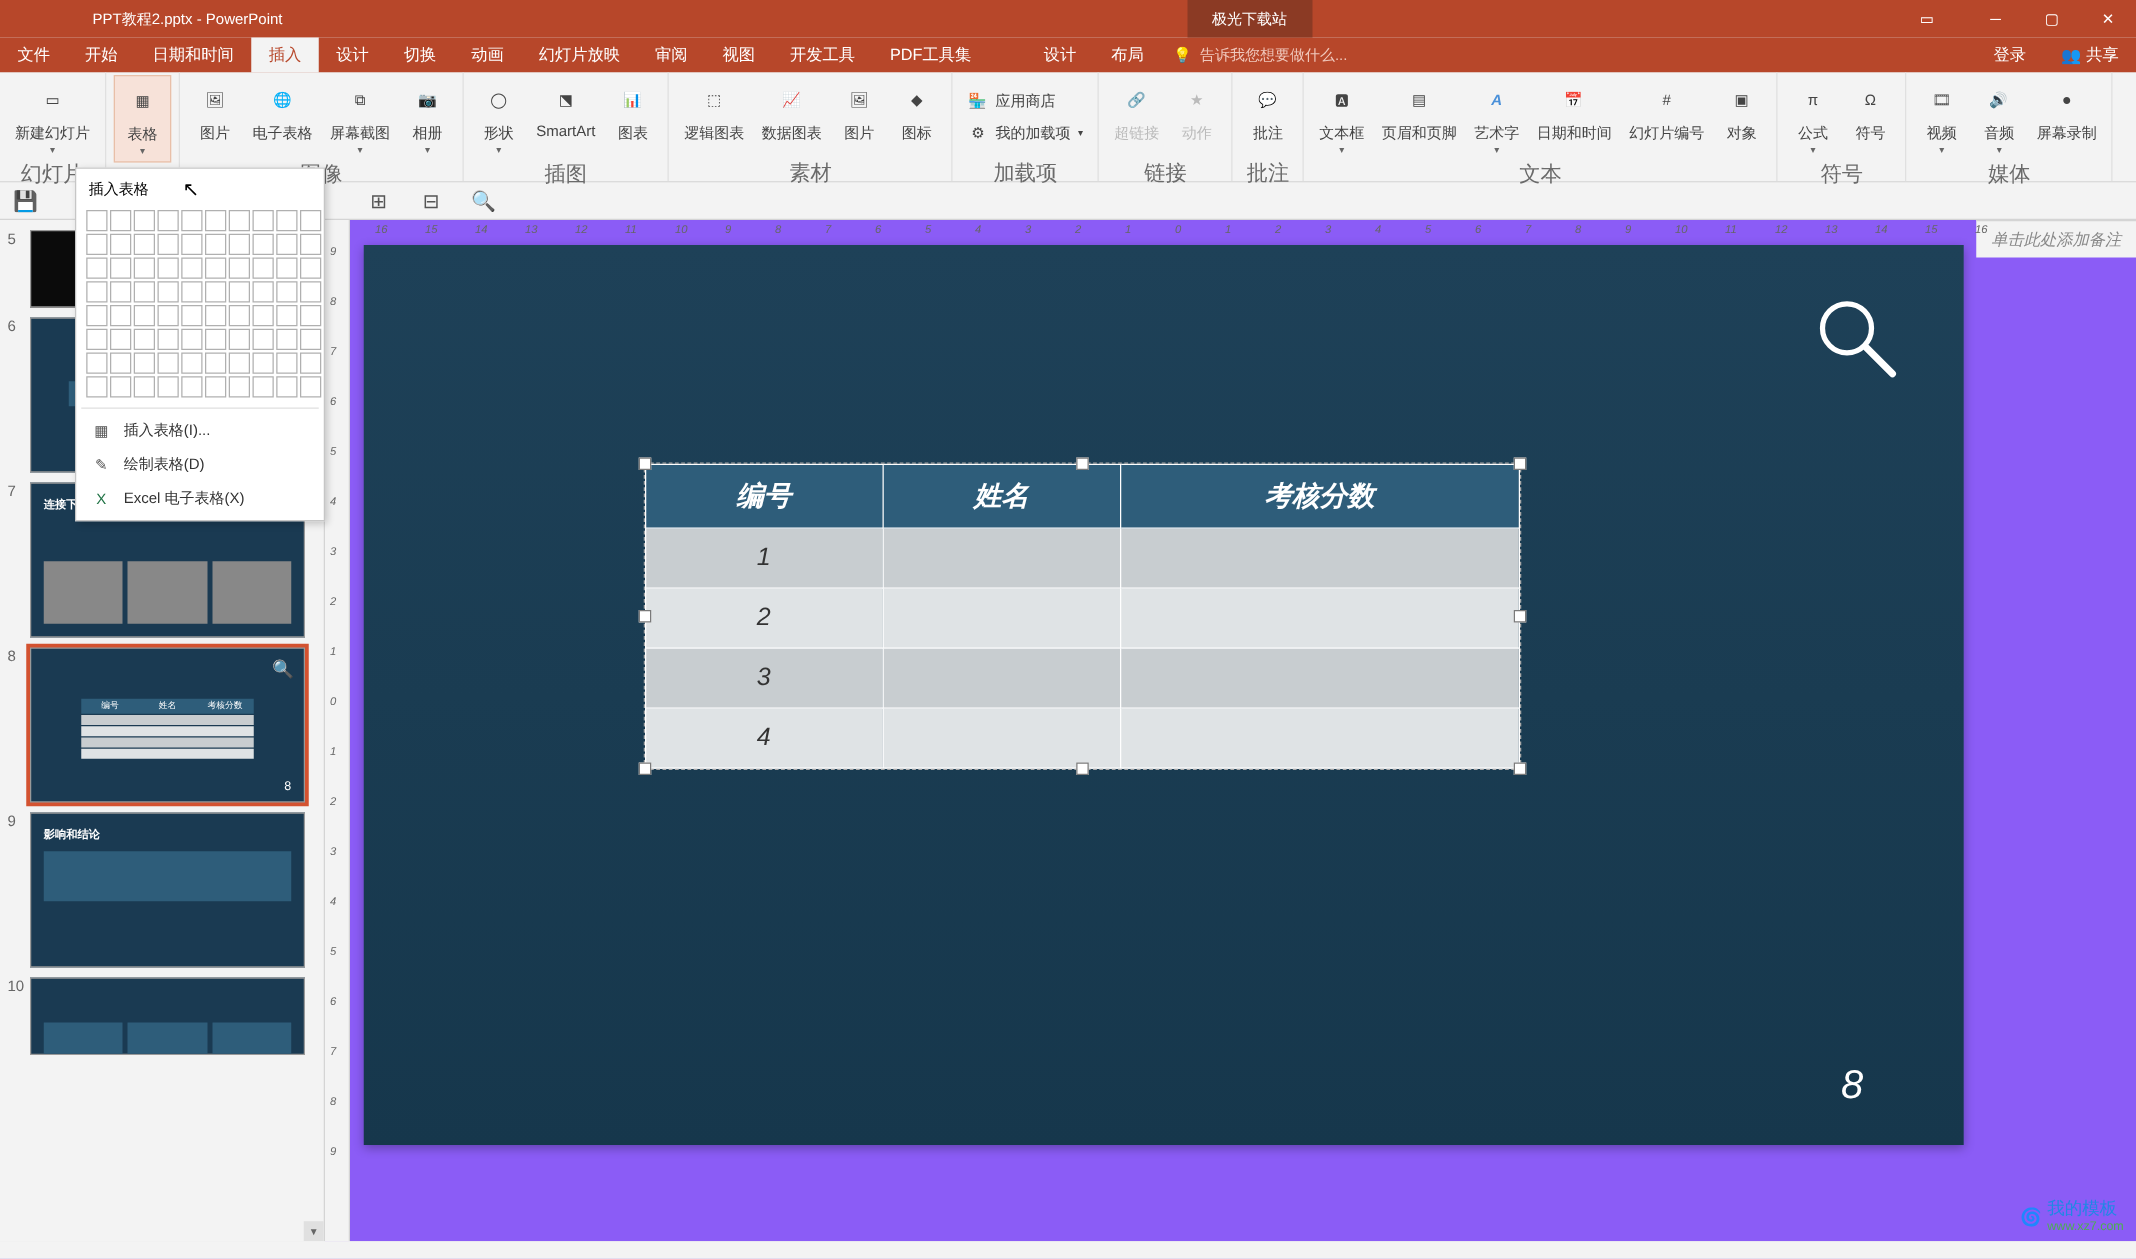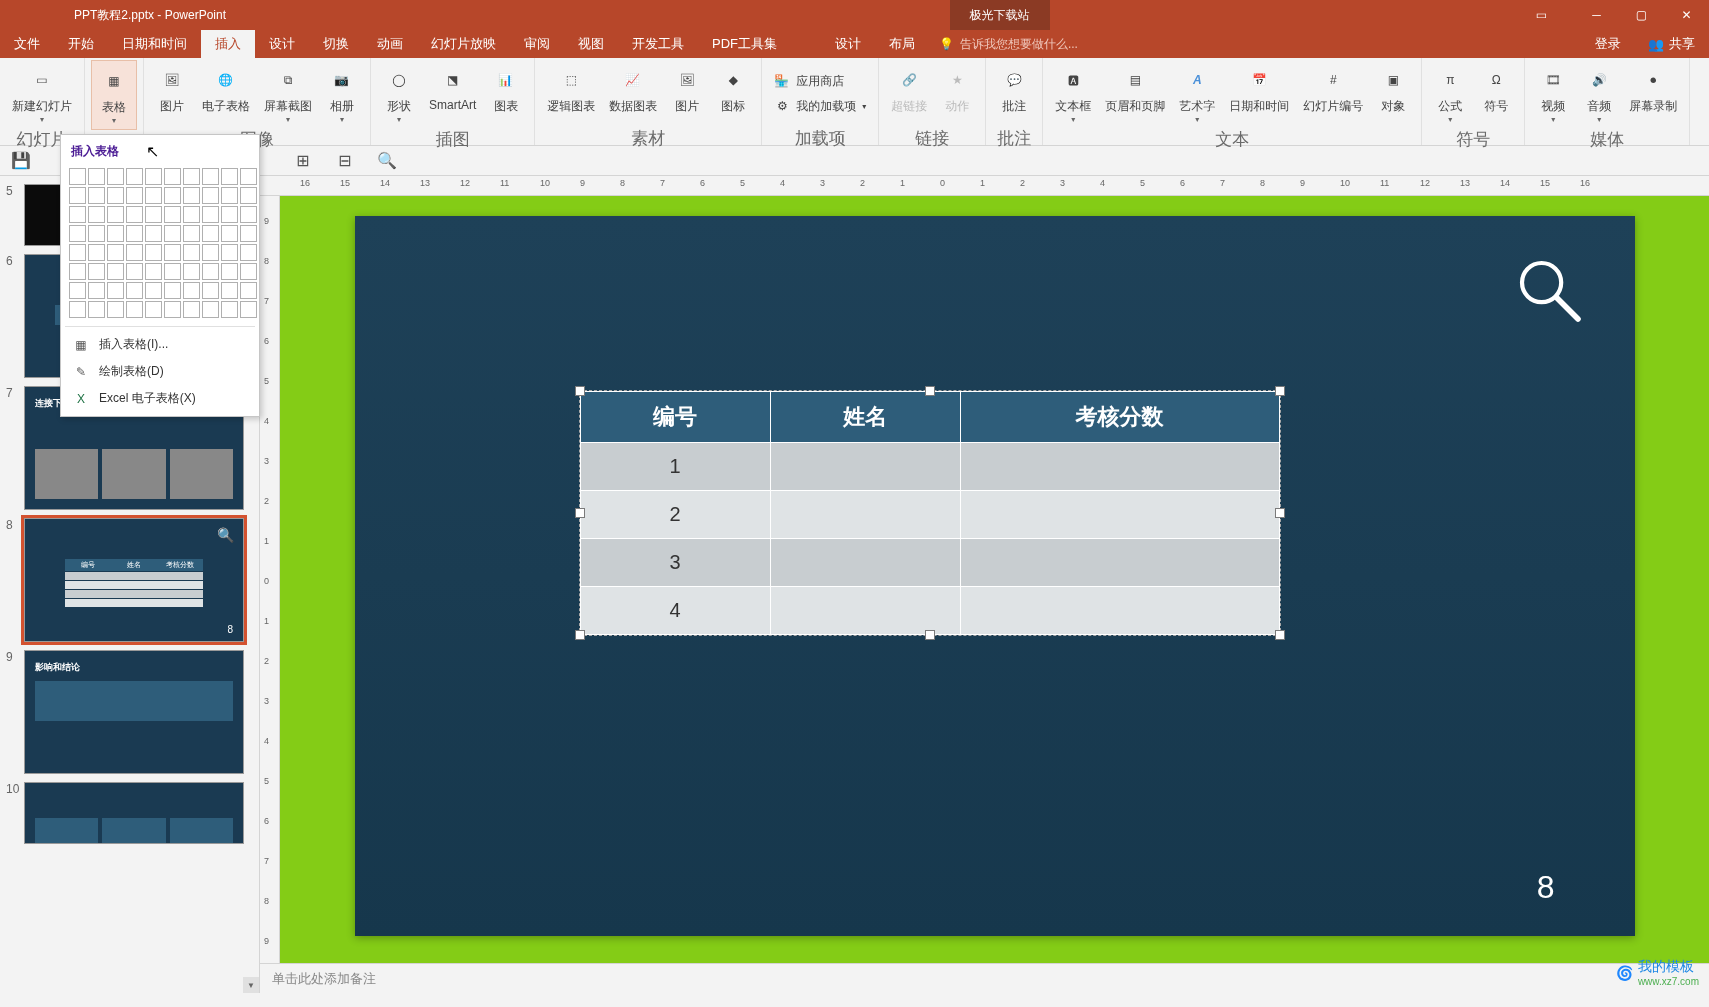"插入表格" .table-dropdown .dd-title { color: #4c1d95 -> #000000; font-weight: bold -> none }
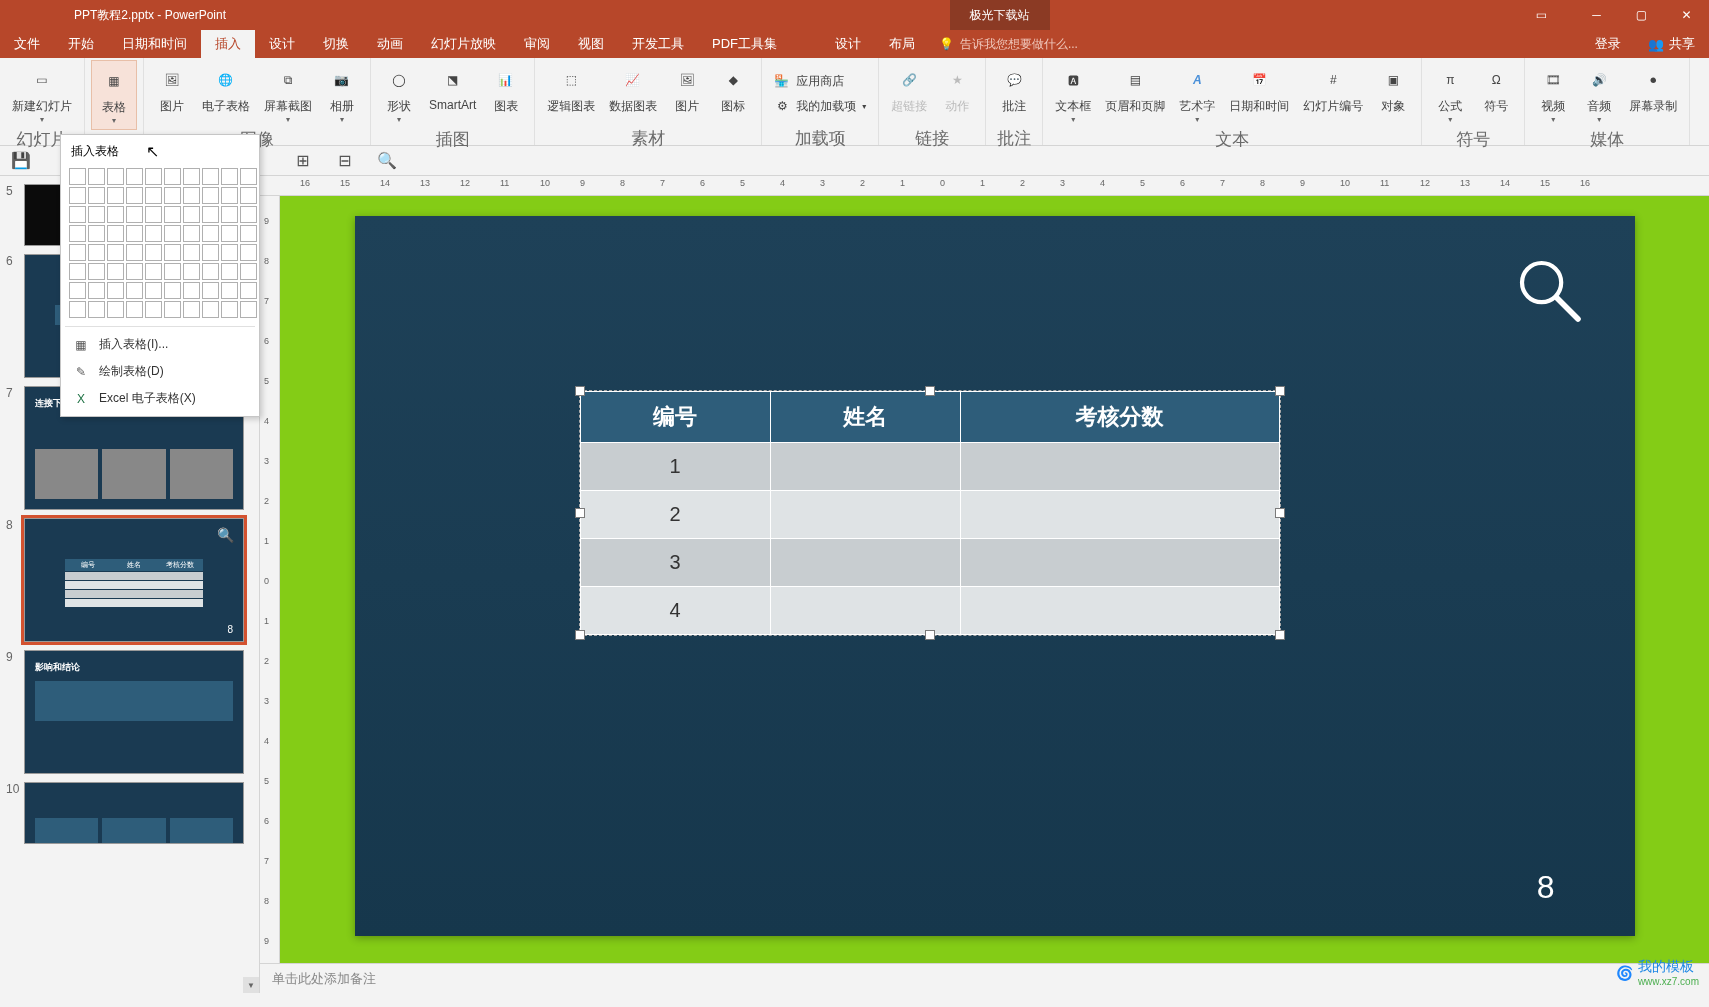"16" .editor { background: #84cc16 -> #8b5cf6; flex-direction: column -> row; font-style: none -> italic }
